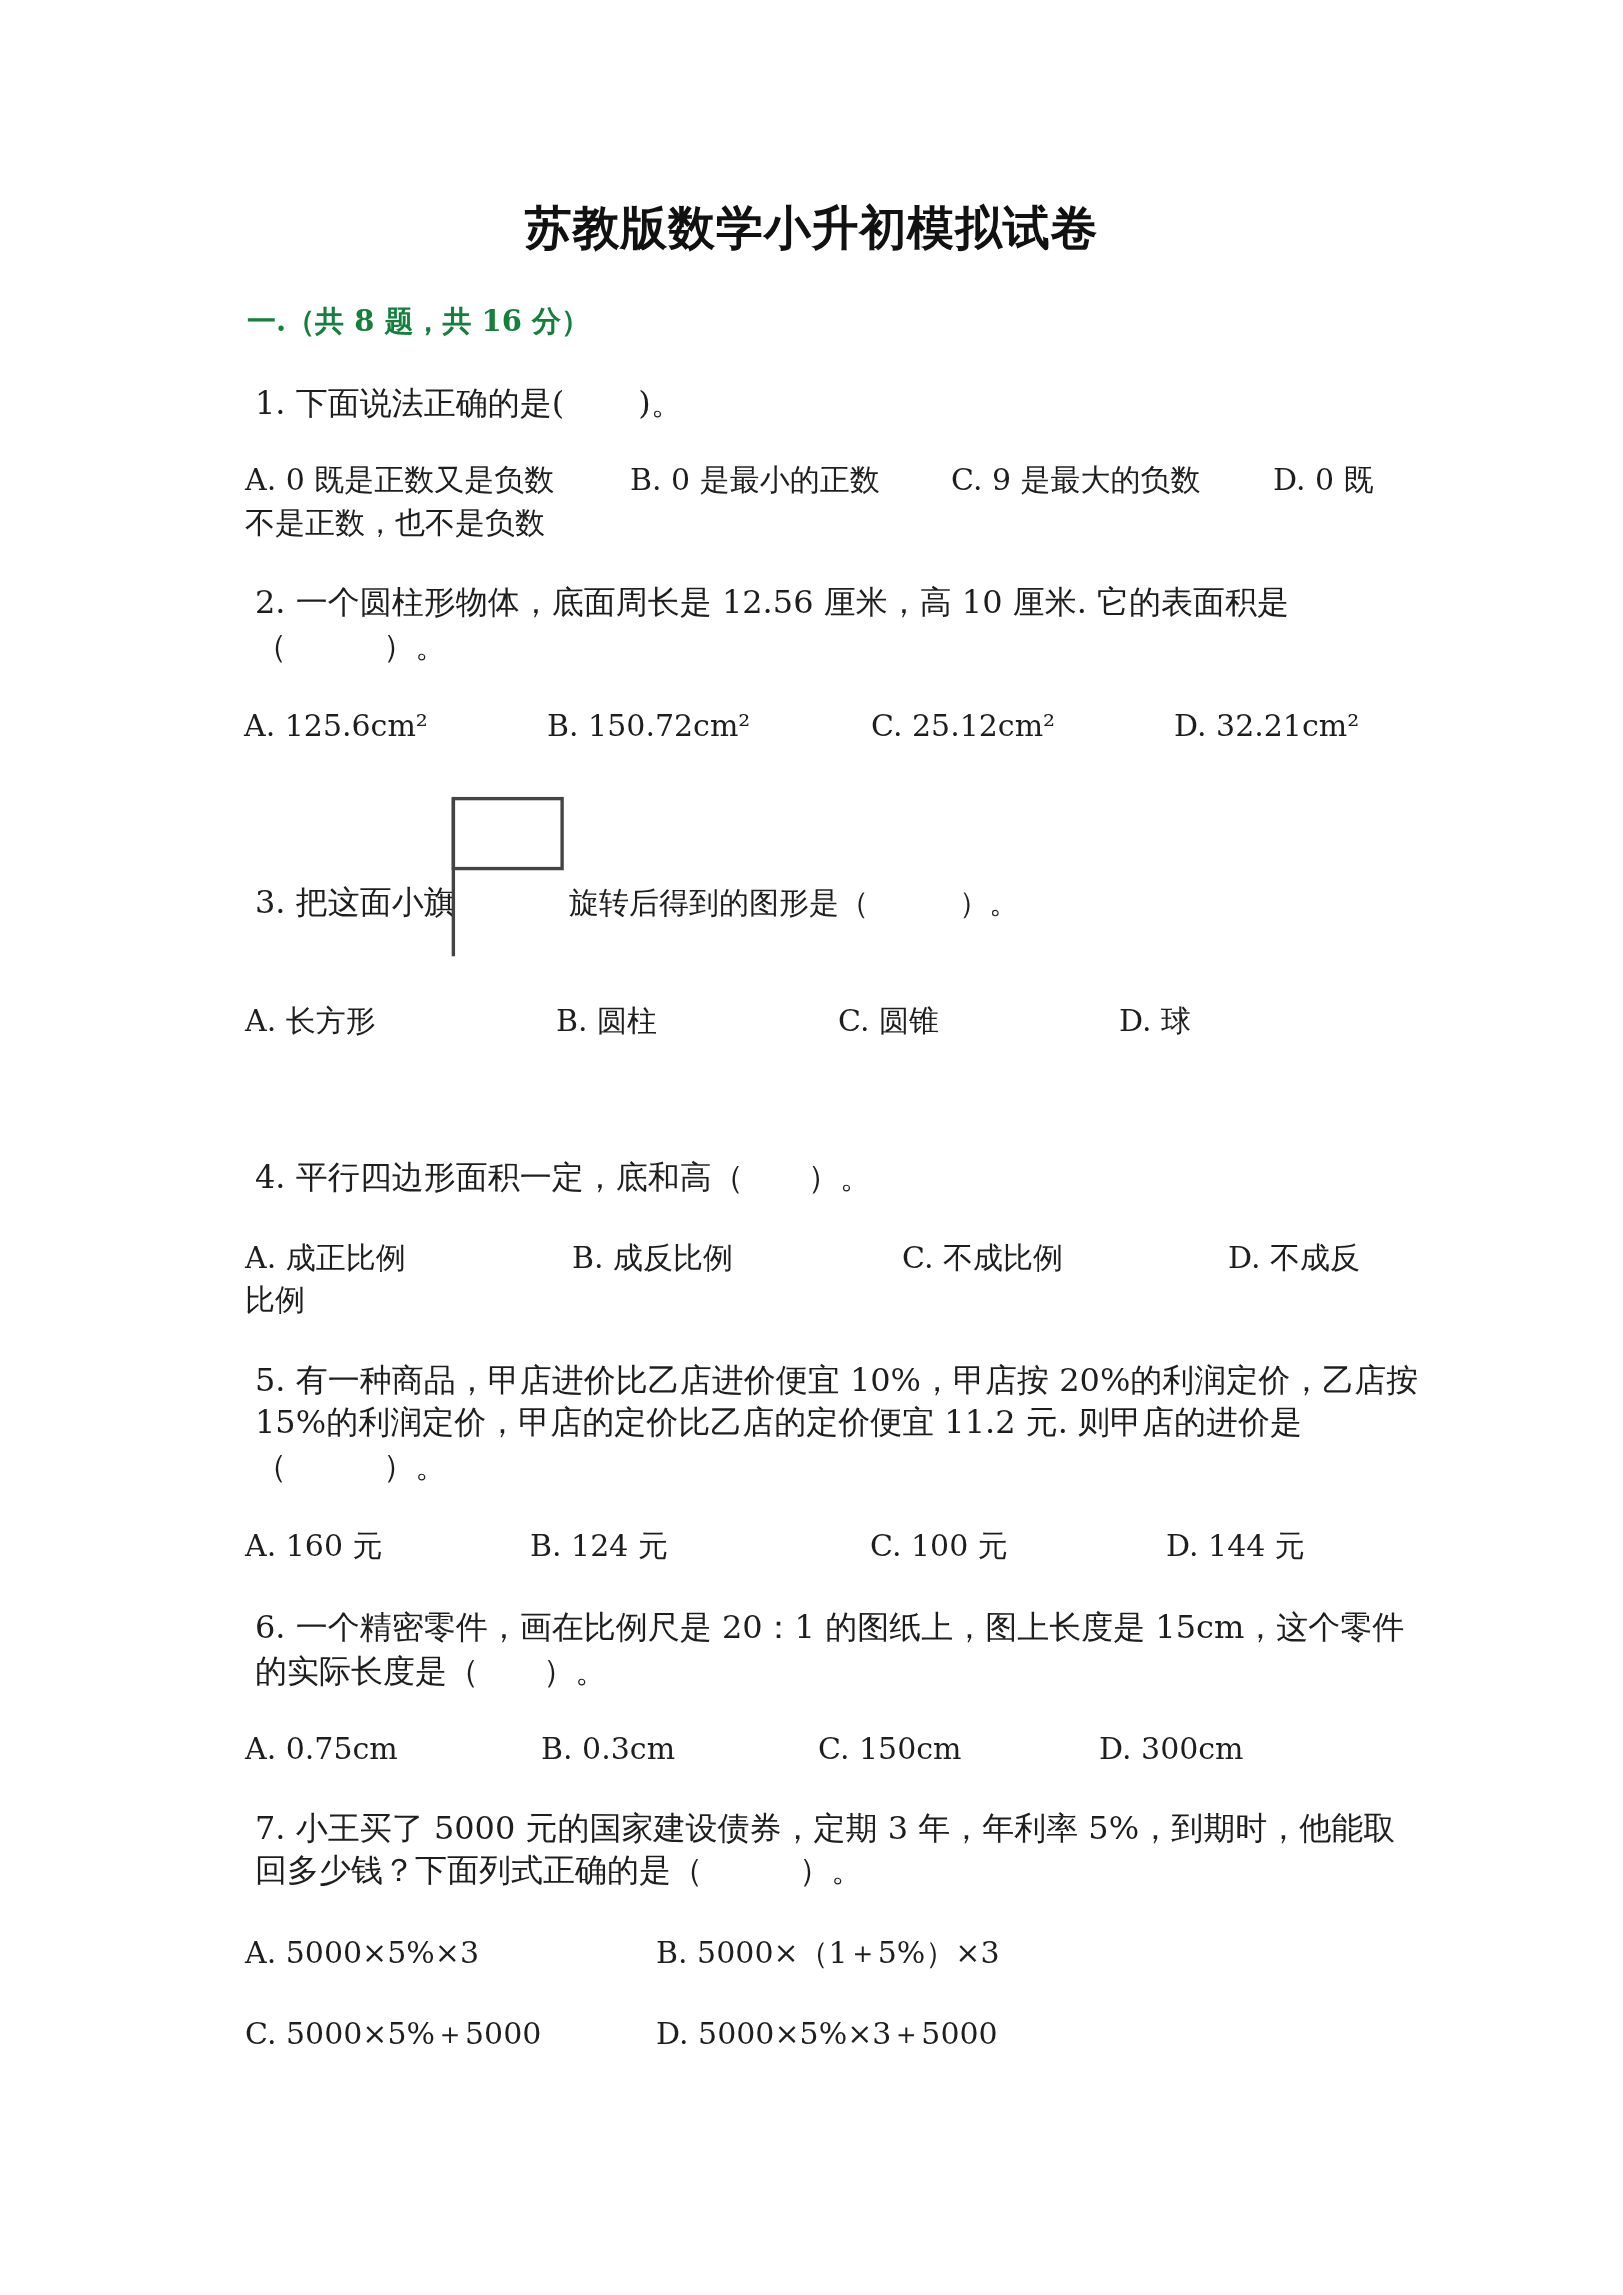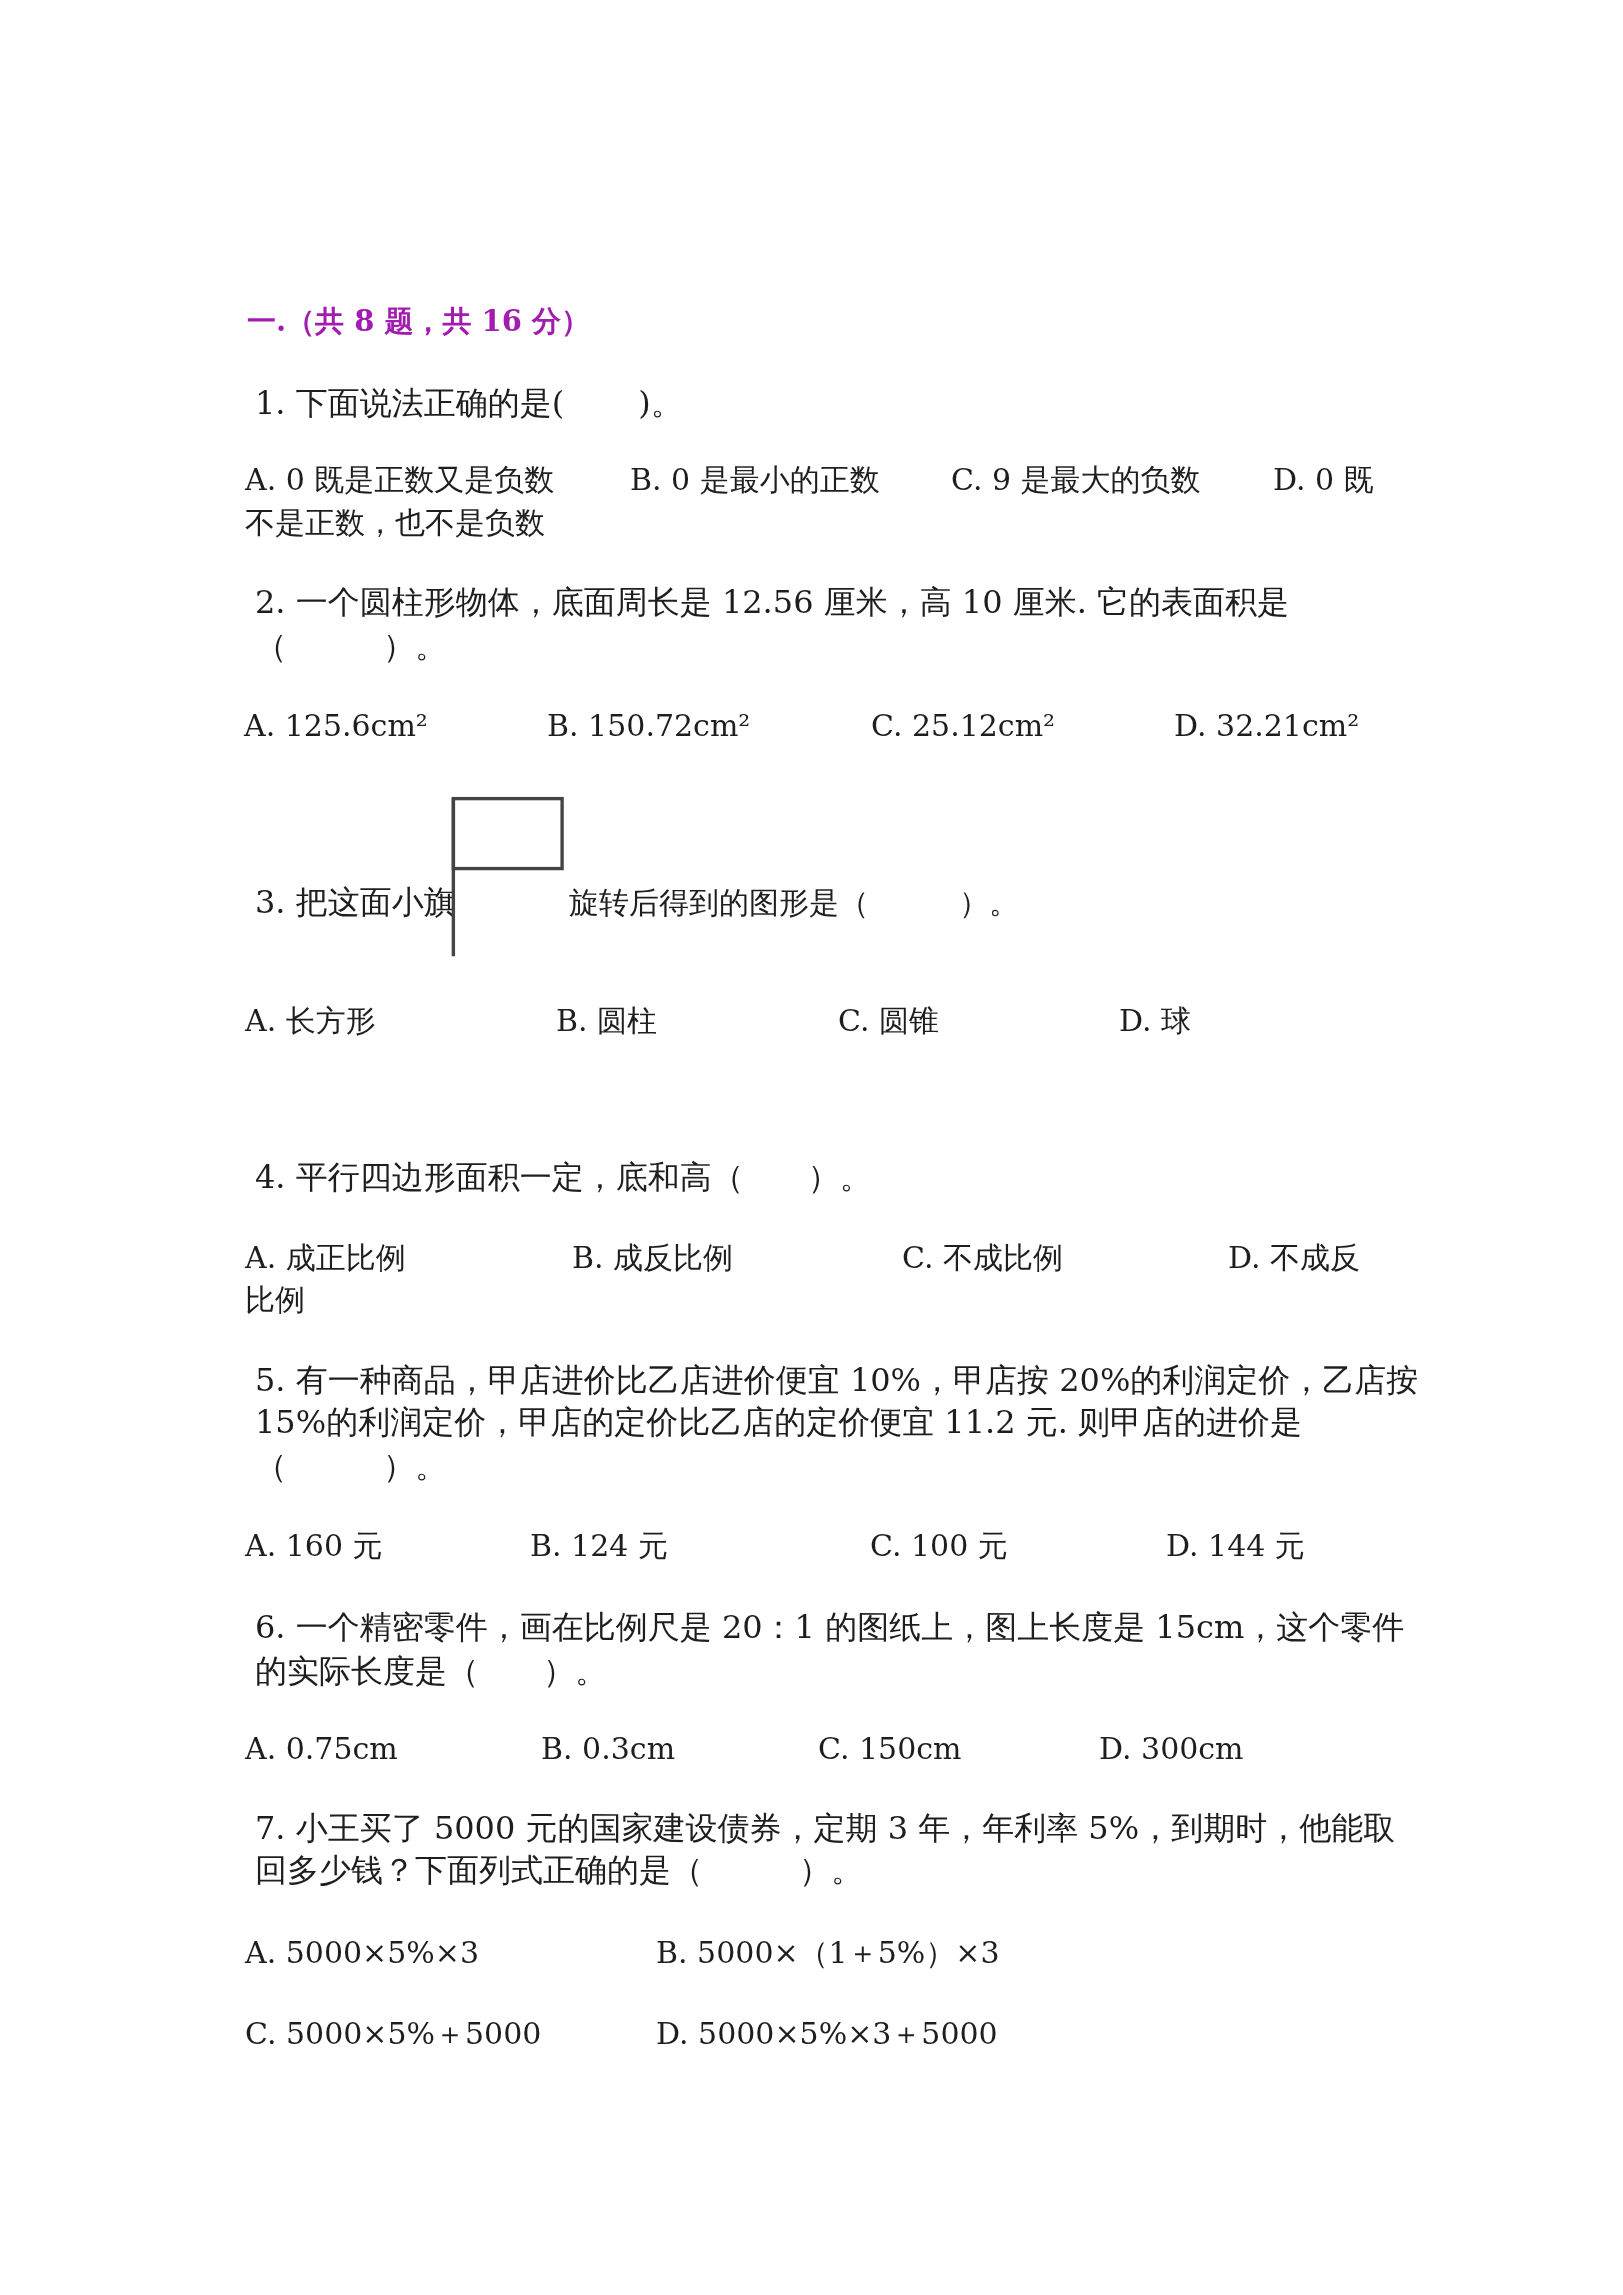"苏教版数学小升初模拟试卷" div.title { html: none -> <div>苏教版数学小升初模拟试卷</div> }
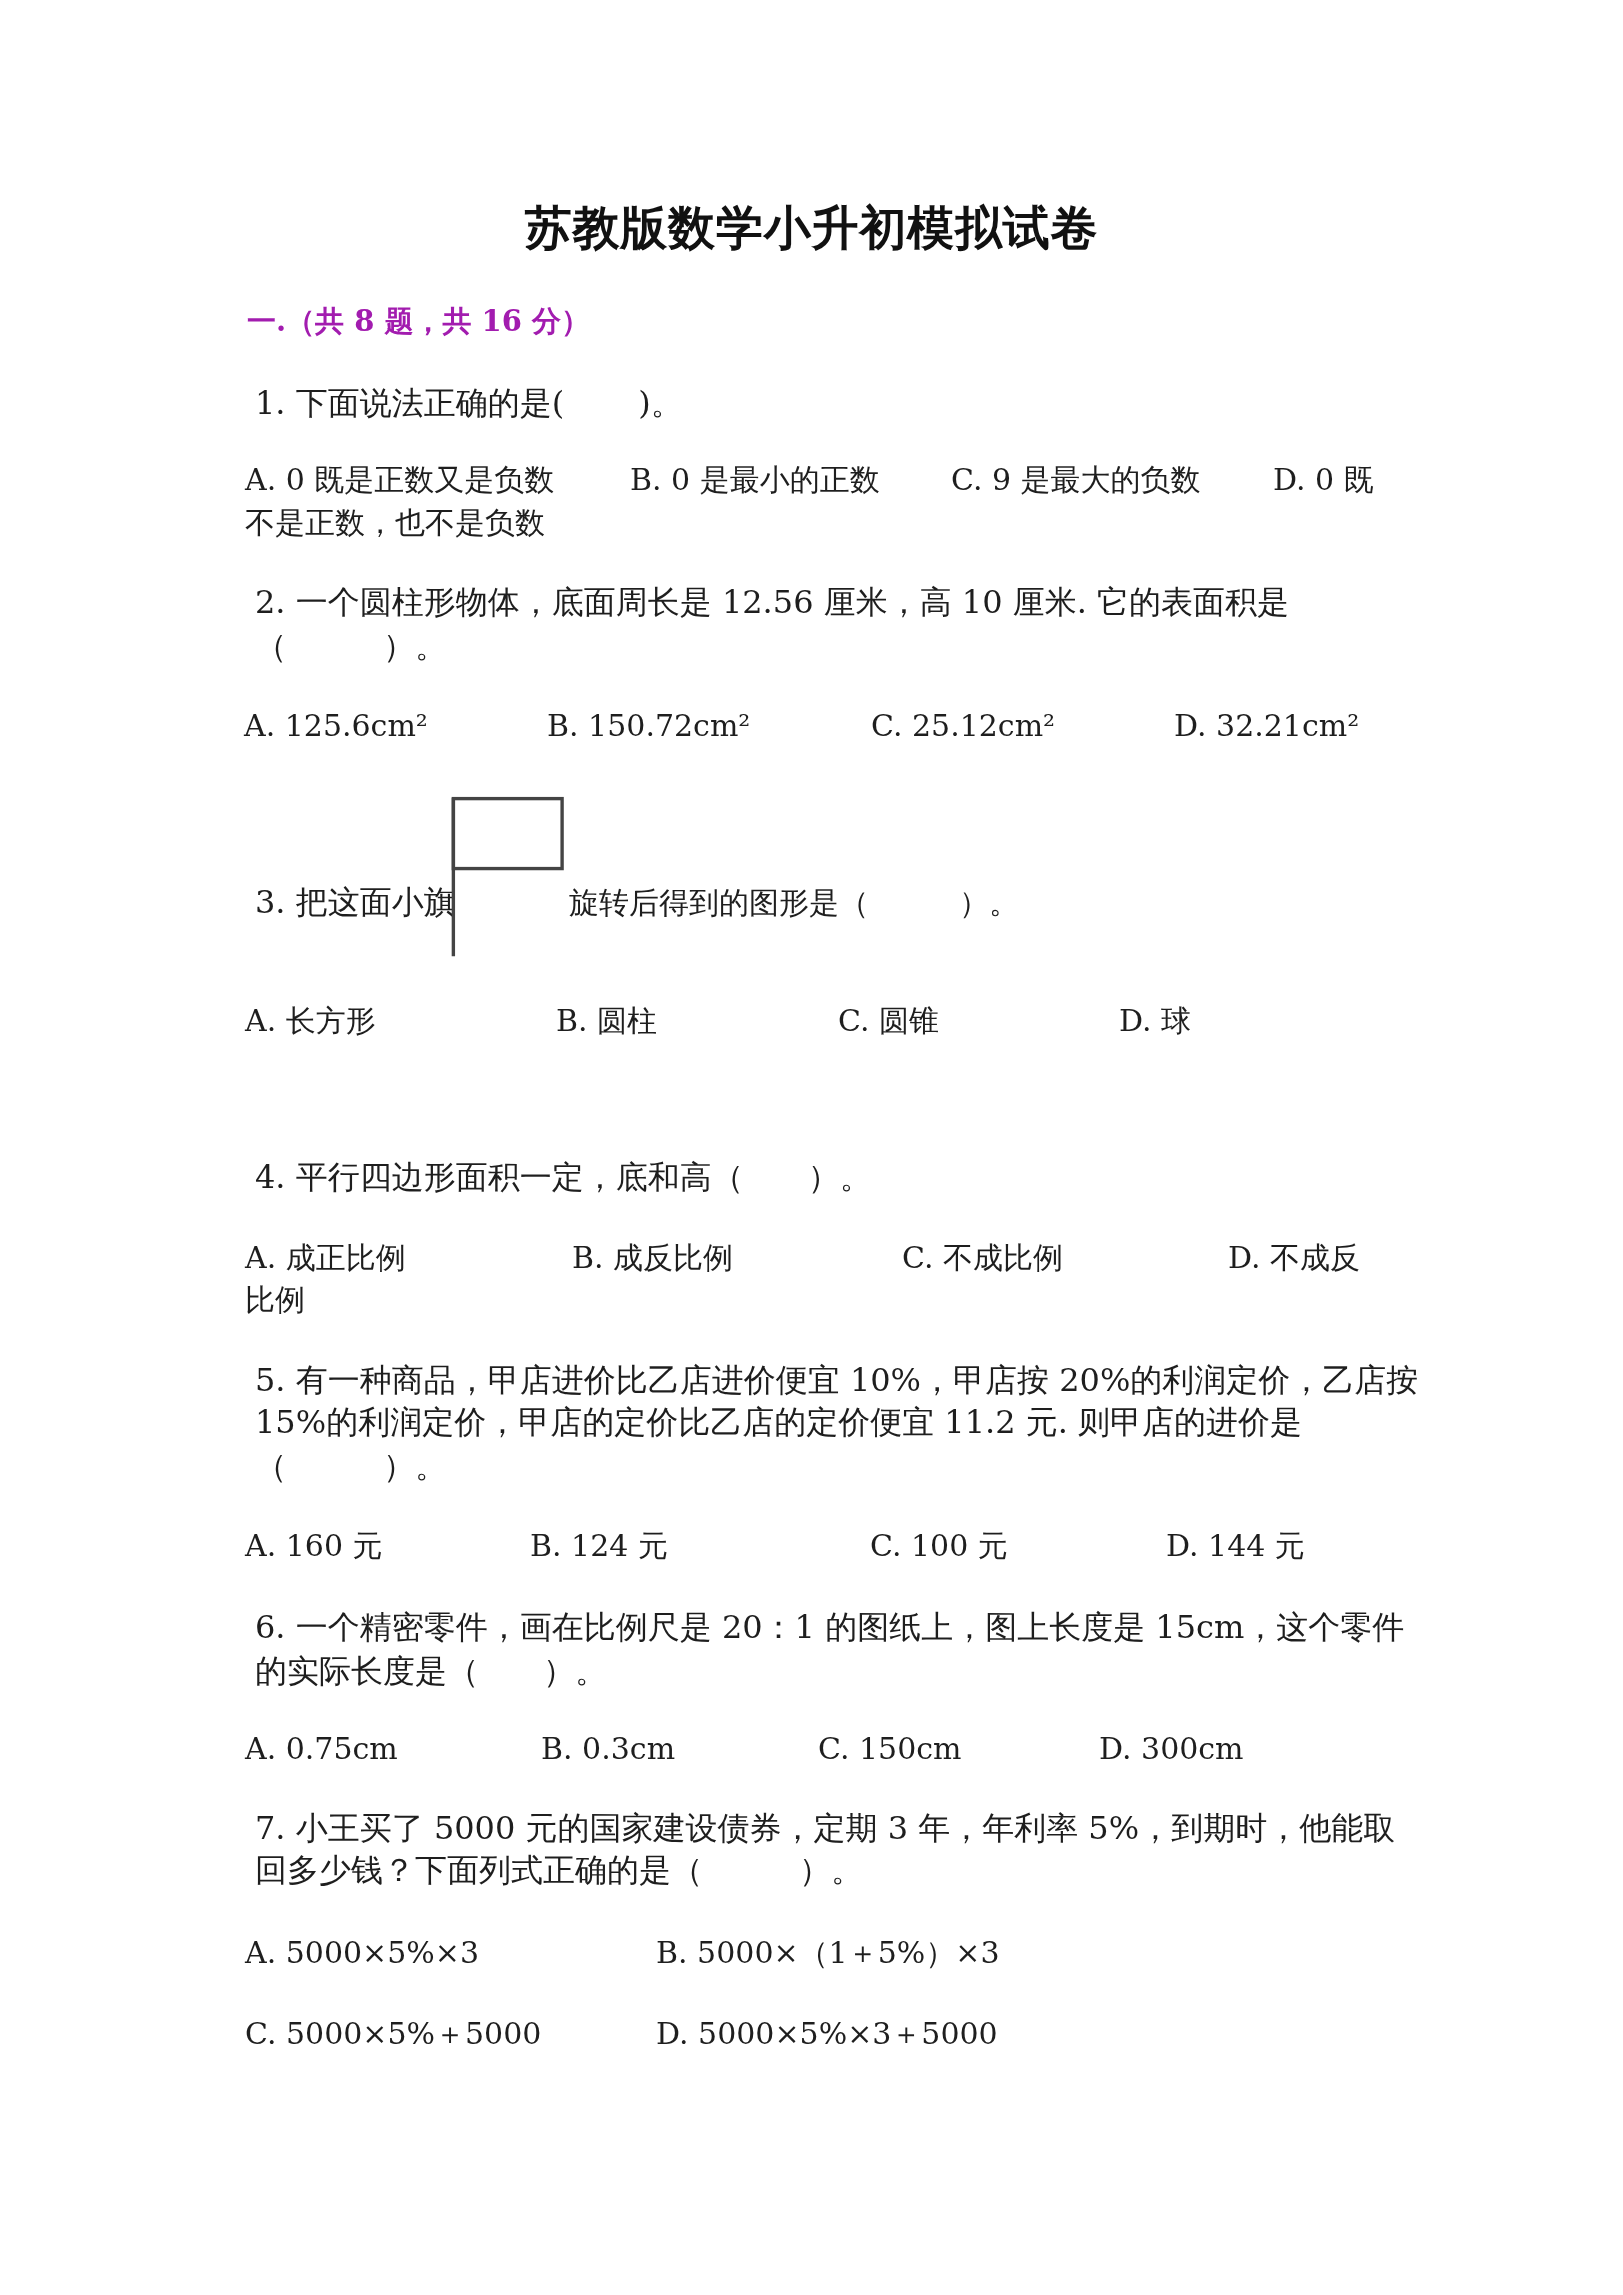"一.（共 8 题，共 16 分）" .section { color: #a21caf -> #15803d }
